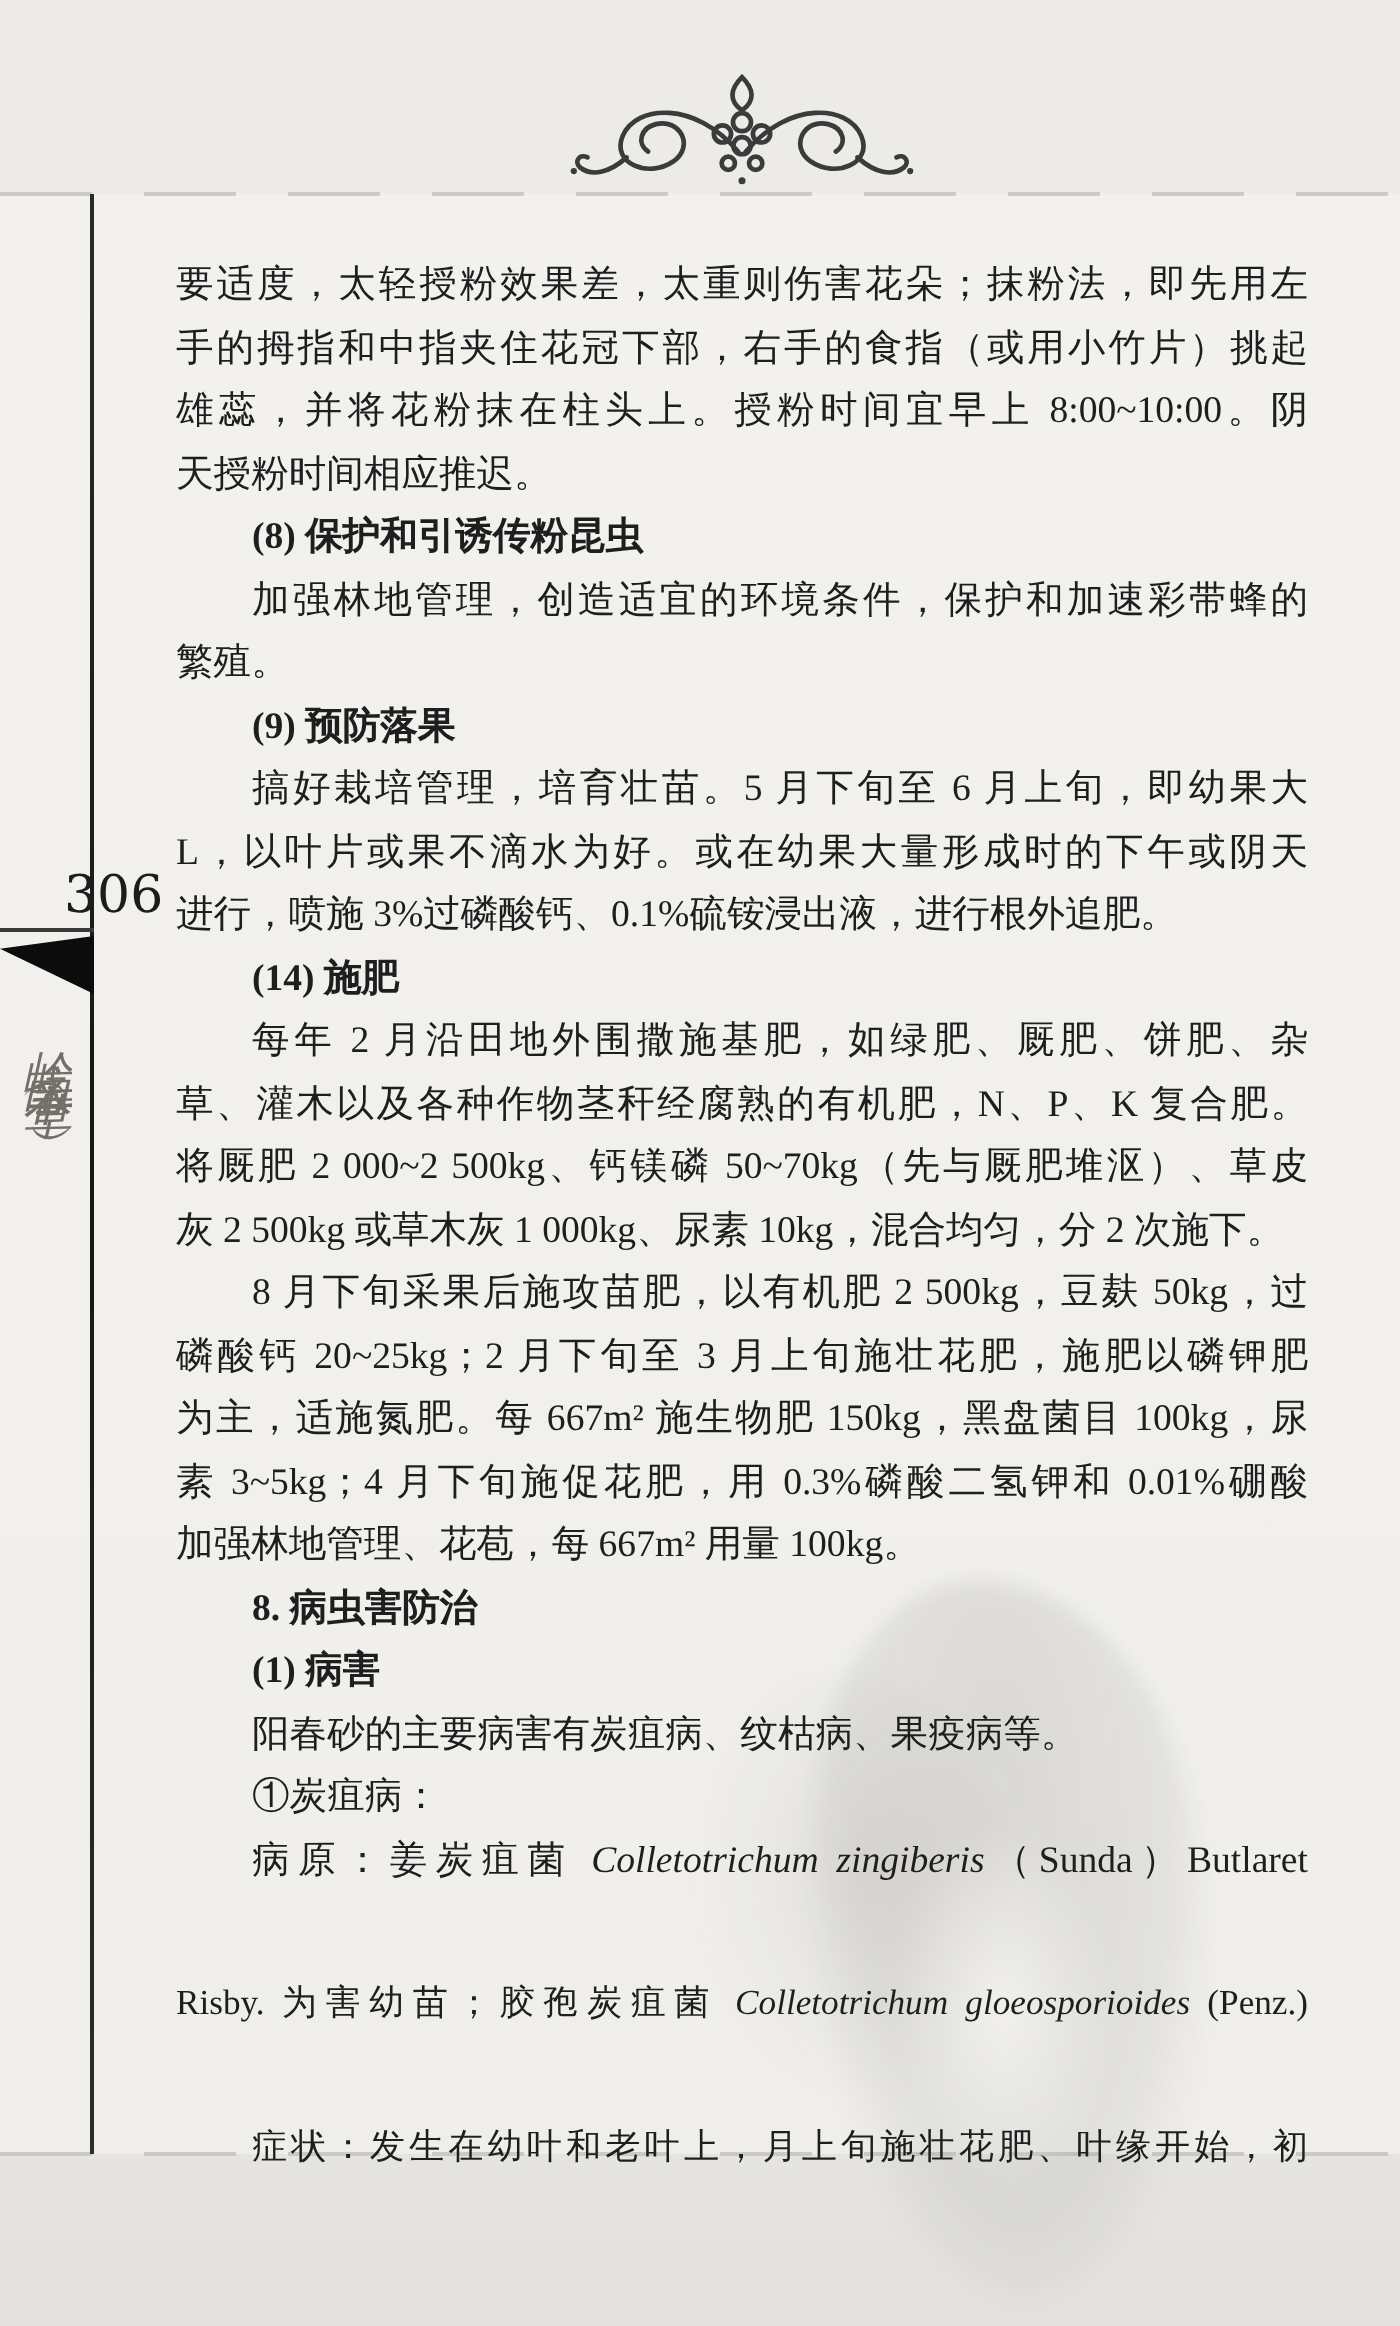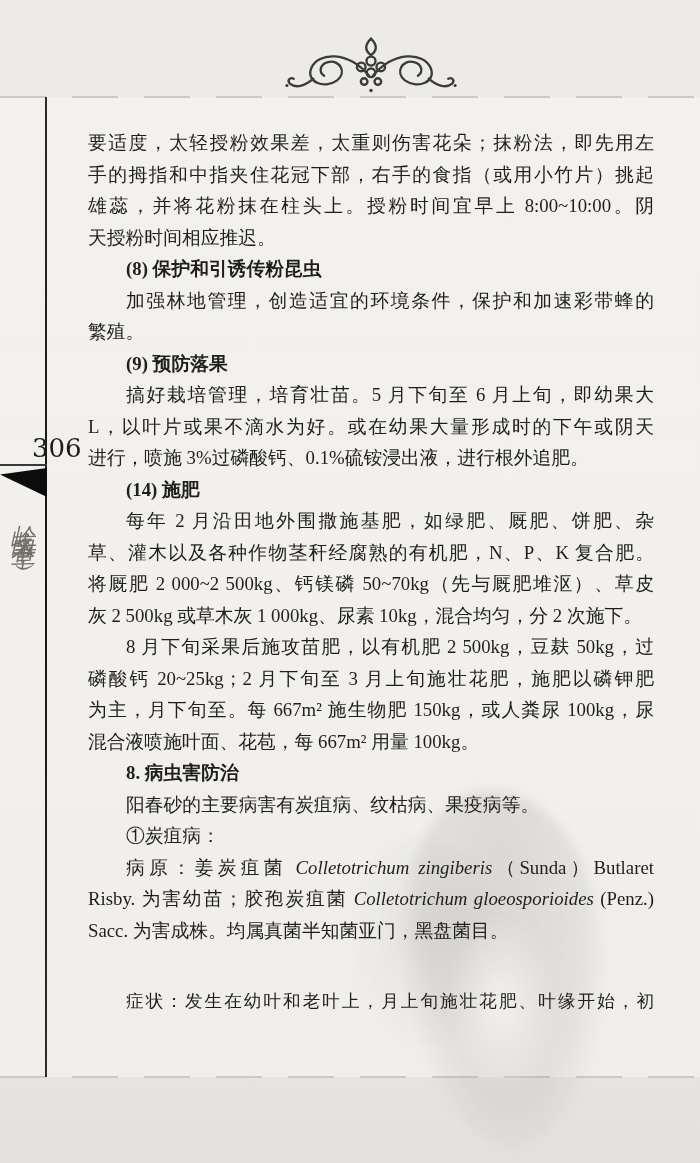"为主，月下旬至。每 667m² 施生物肥 150kg，或人粪尿 100kg，尿" div.line { text: 月下旬至。每 667m² 施生物肥 150kg，或人粪尿 -> 适施氮肥。每 667m² 施生物肥 150kg，黑盘菌目 }
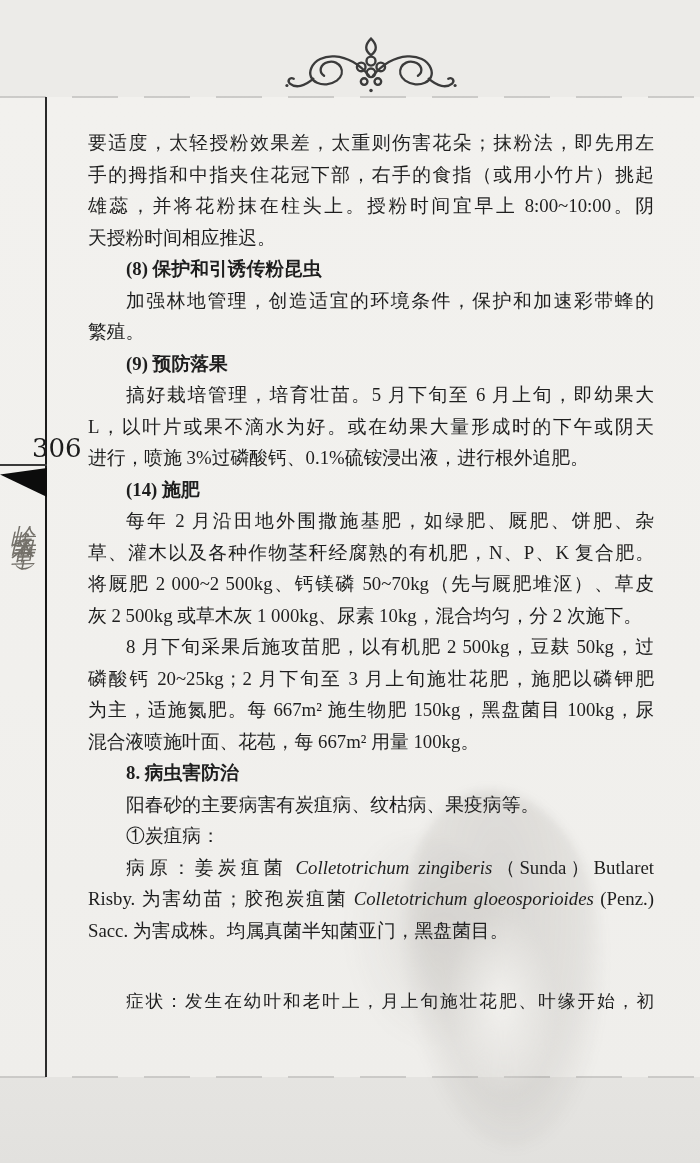"素 3~5kg；4 月下旬施促花肥，用 0.3%磷酸二氢钾和 0.01%硼酸" div.line { html: none -> <div>素 3~5kg；4 月下旬施促花肥，用 0.3%磷酸二氢钾和 0.01%硼酸</div> }
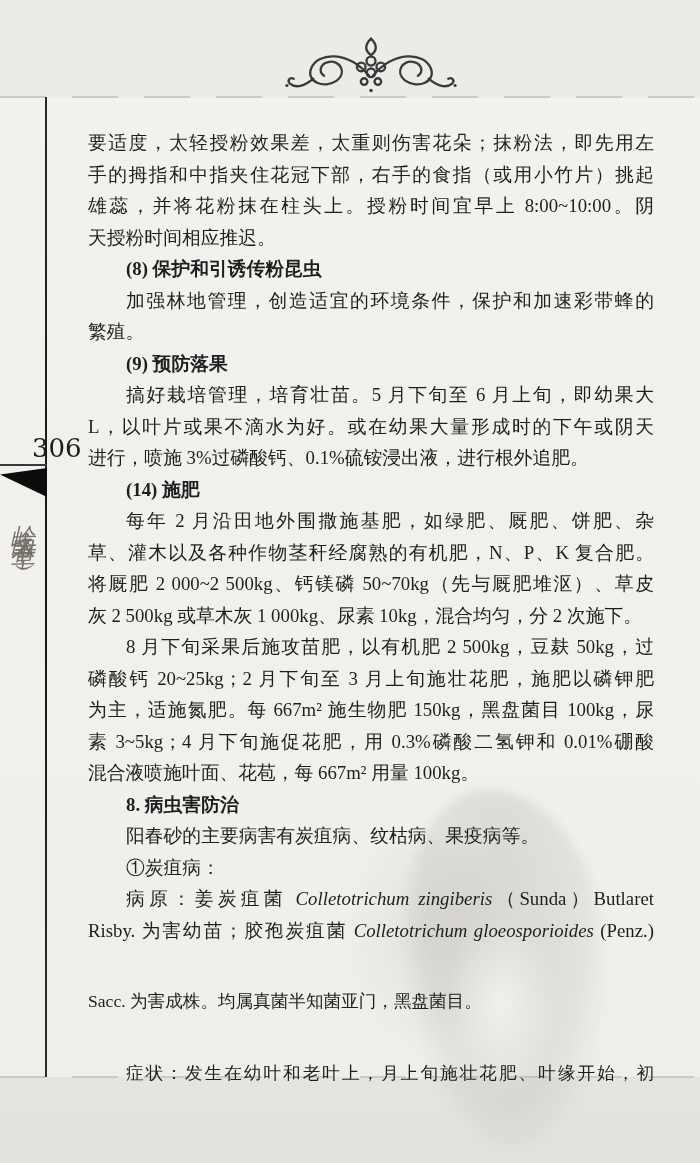"混合液喷施叶面、花苞，每 667m² 用量 100kg。" div.line { text: 混合液喷施叶面 -> 加强林地管理 }
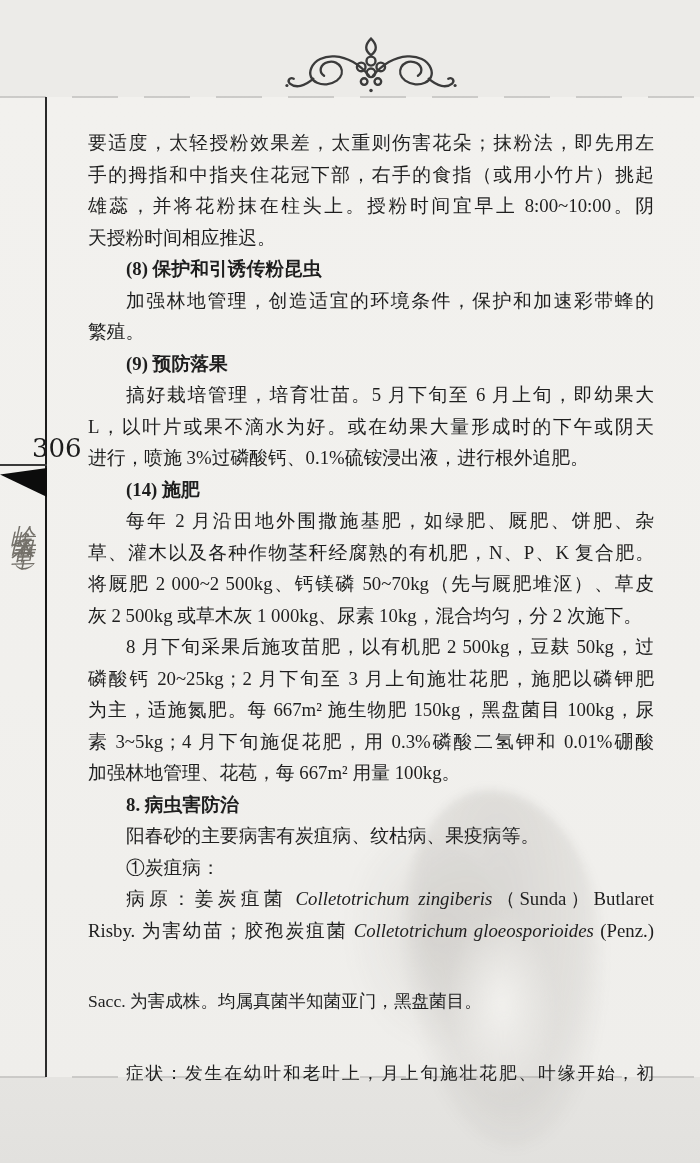"(1) 病害" div.line { html: none -> <div>(1) 病害</div> }
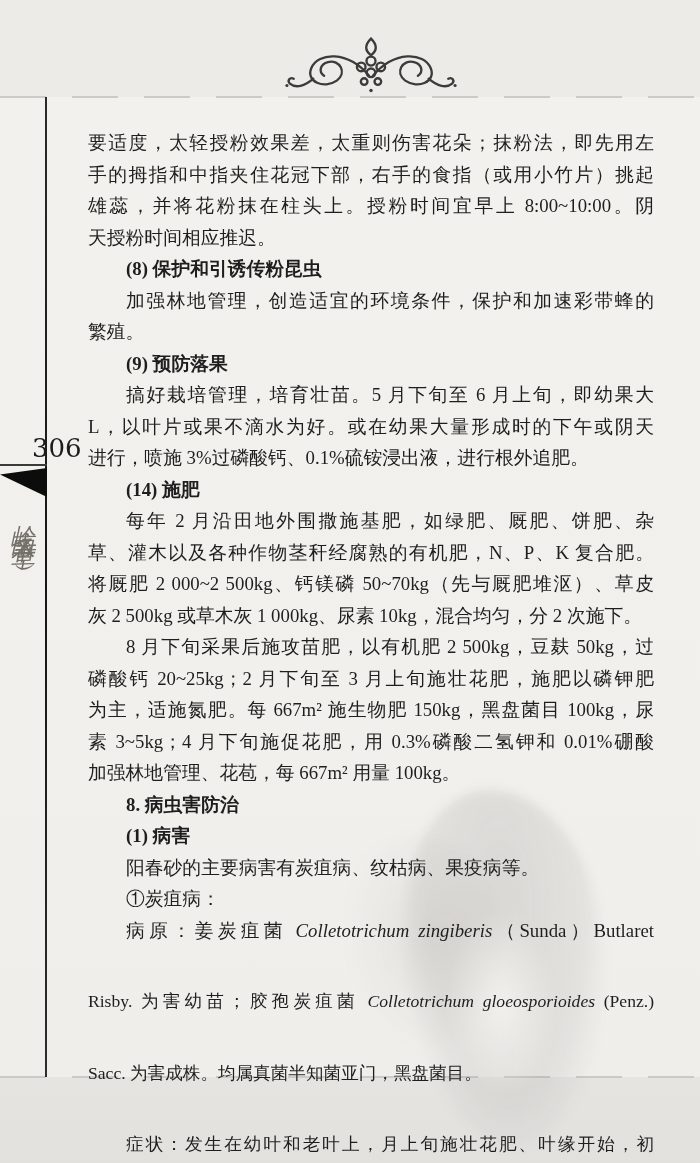"Sacc. 为害成株。均属真菌半知菌亚门，黑盘菌目。" div.line { html: <div>Sacc. 为害成株。均属真菌半知菌亚门，黑盘菌目。</div> -> none }
